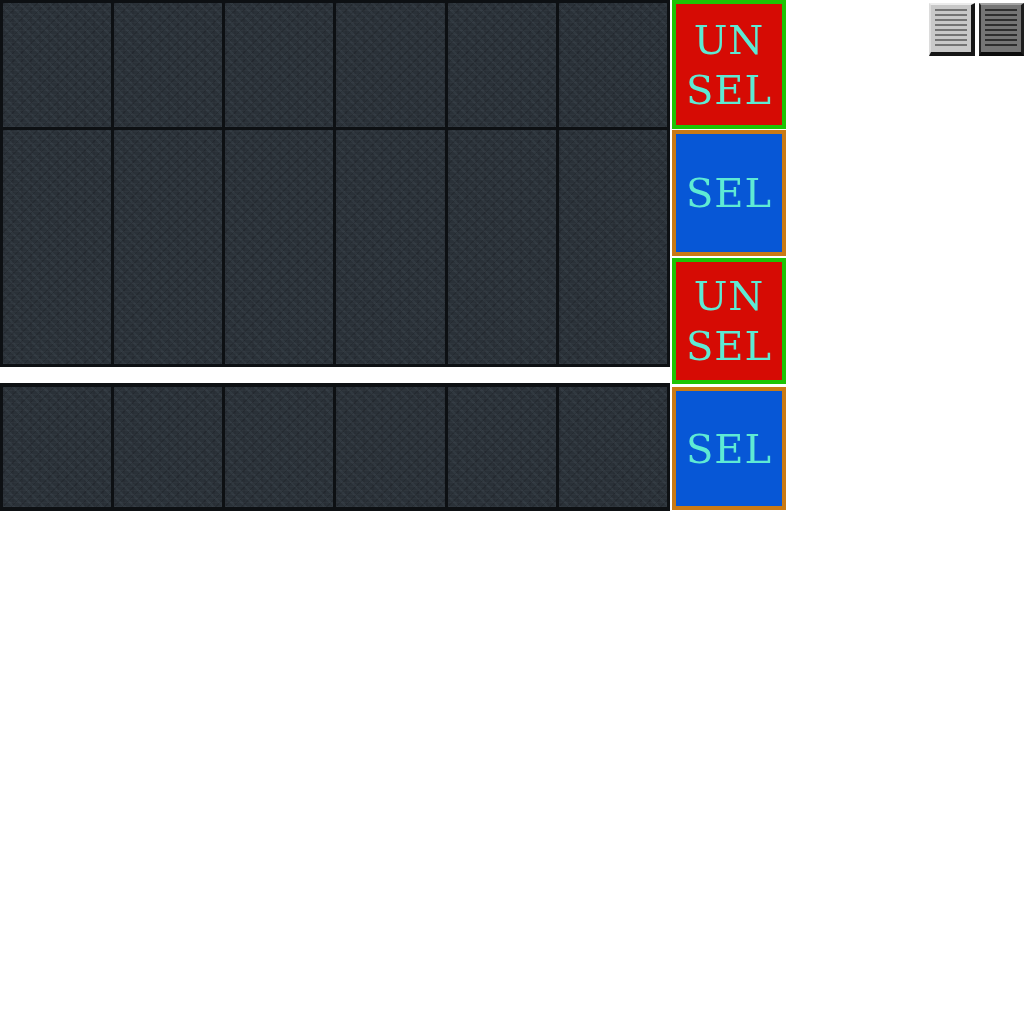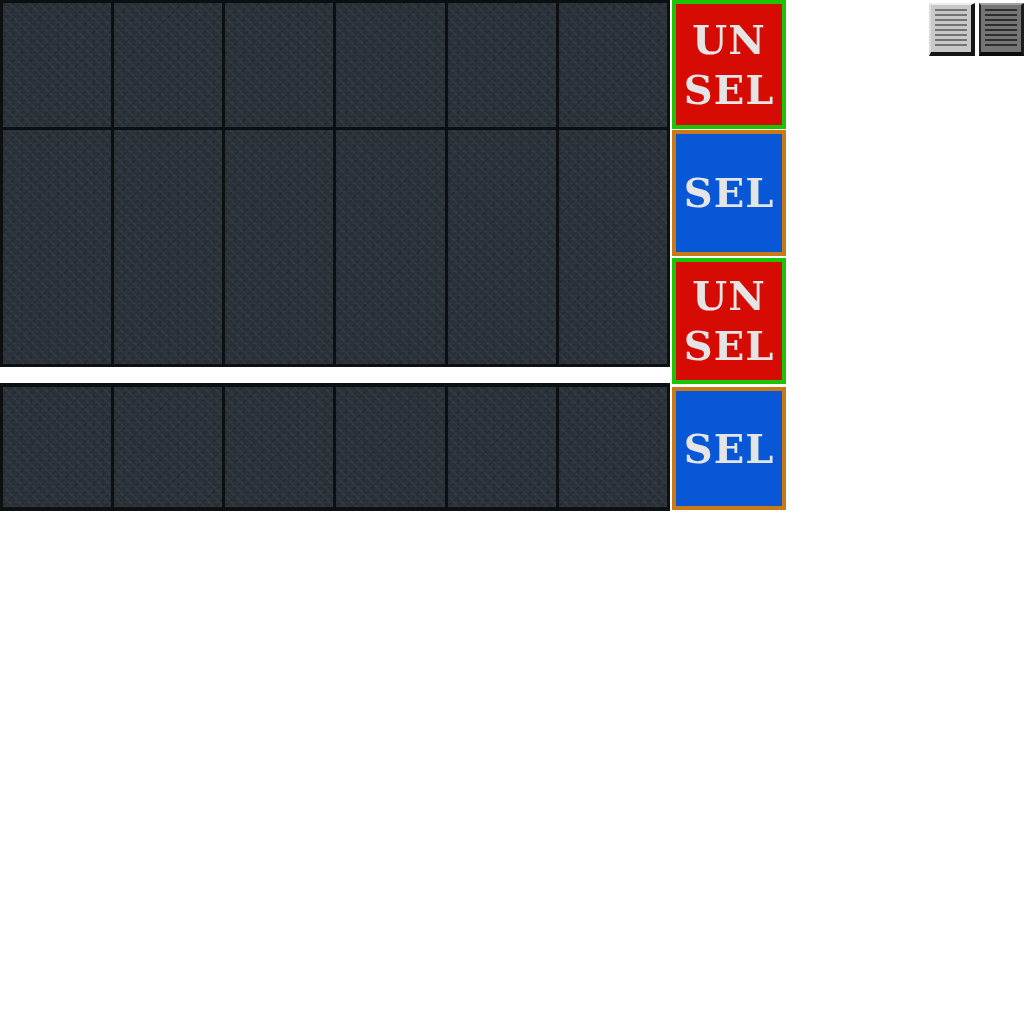"UN" .sel-btn { color: #e5e5e5 -> #5eead4; font-weight: bold -> normal }
